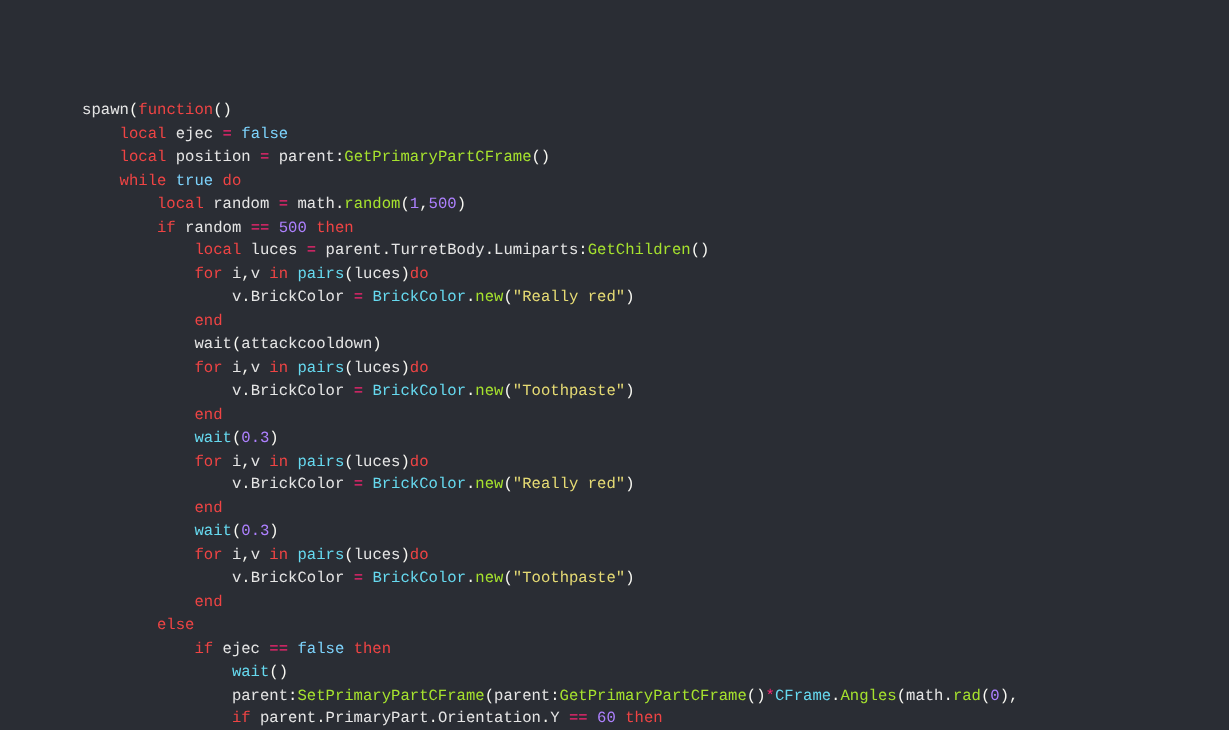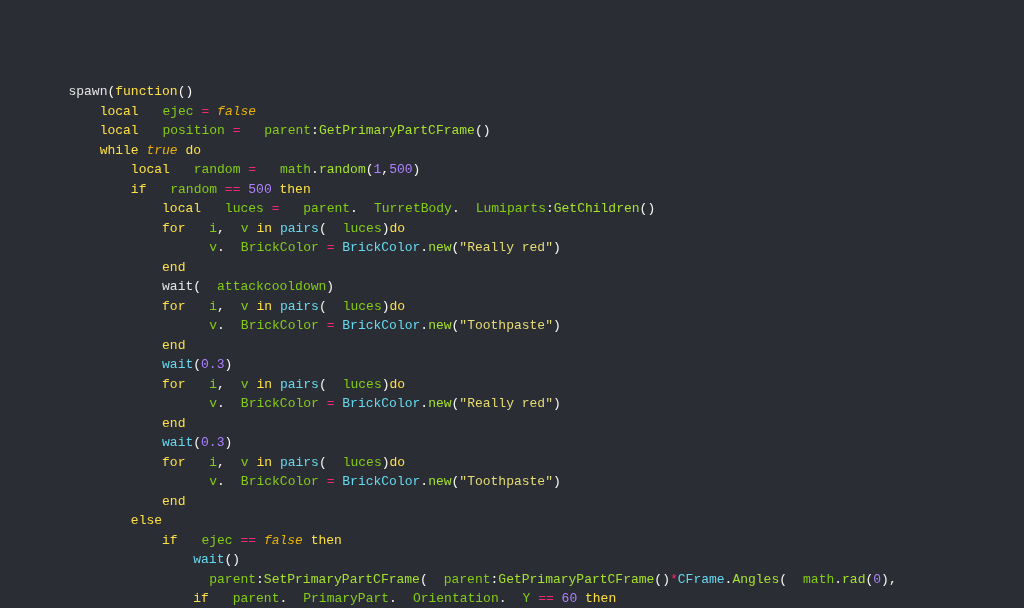"function" .kw-red { color: #fde047 -> #ef4444 }
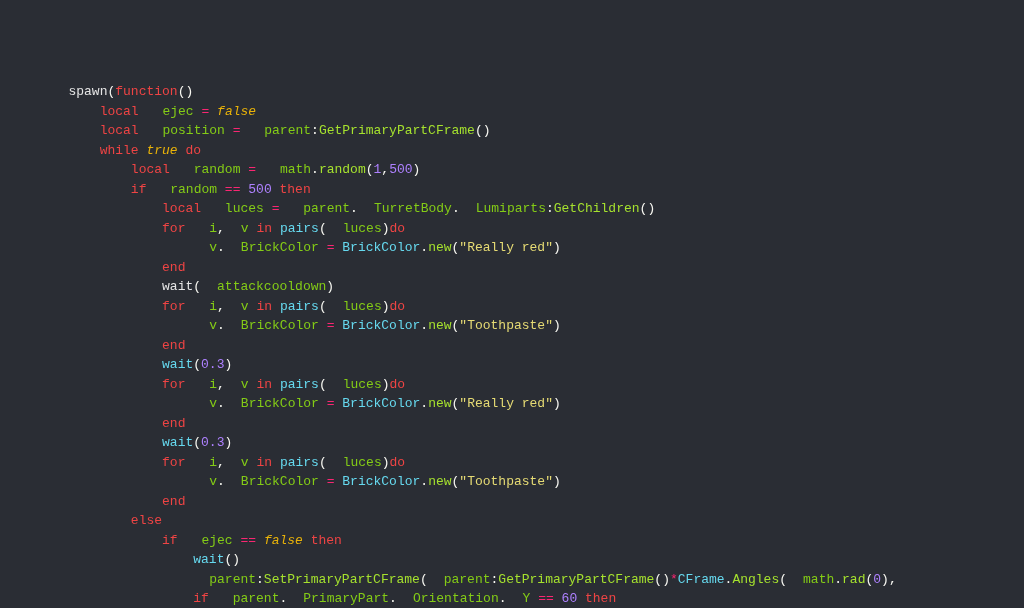"ejec" .var { color: #84cc16 -> #e5e5e5; margin-left: 16px -> none }
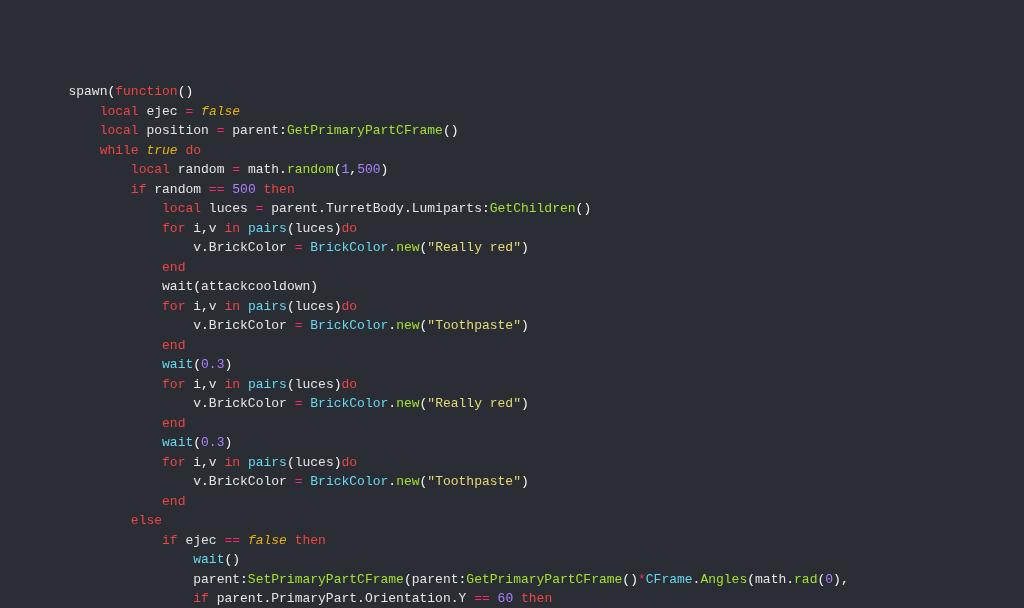"false" .bool { color: #eab308 -> #7dd3fc; font-style: italic -> none }
